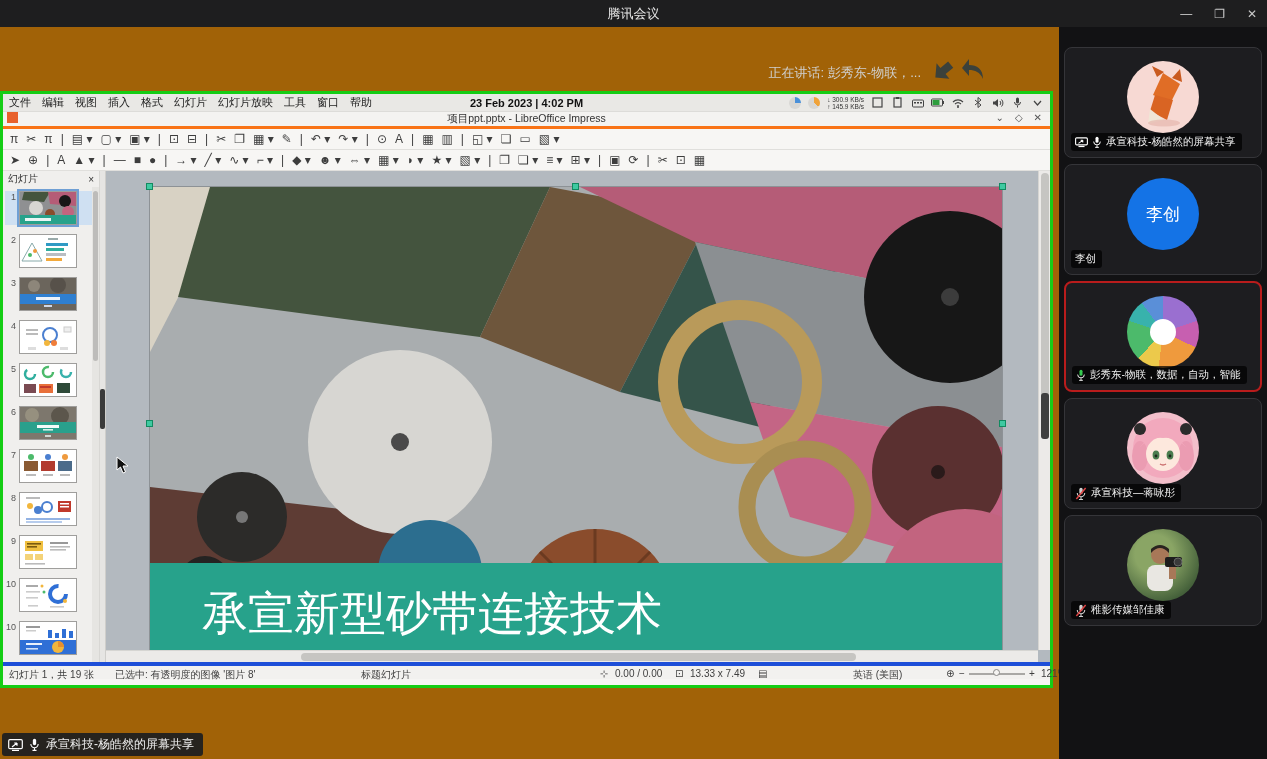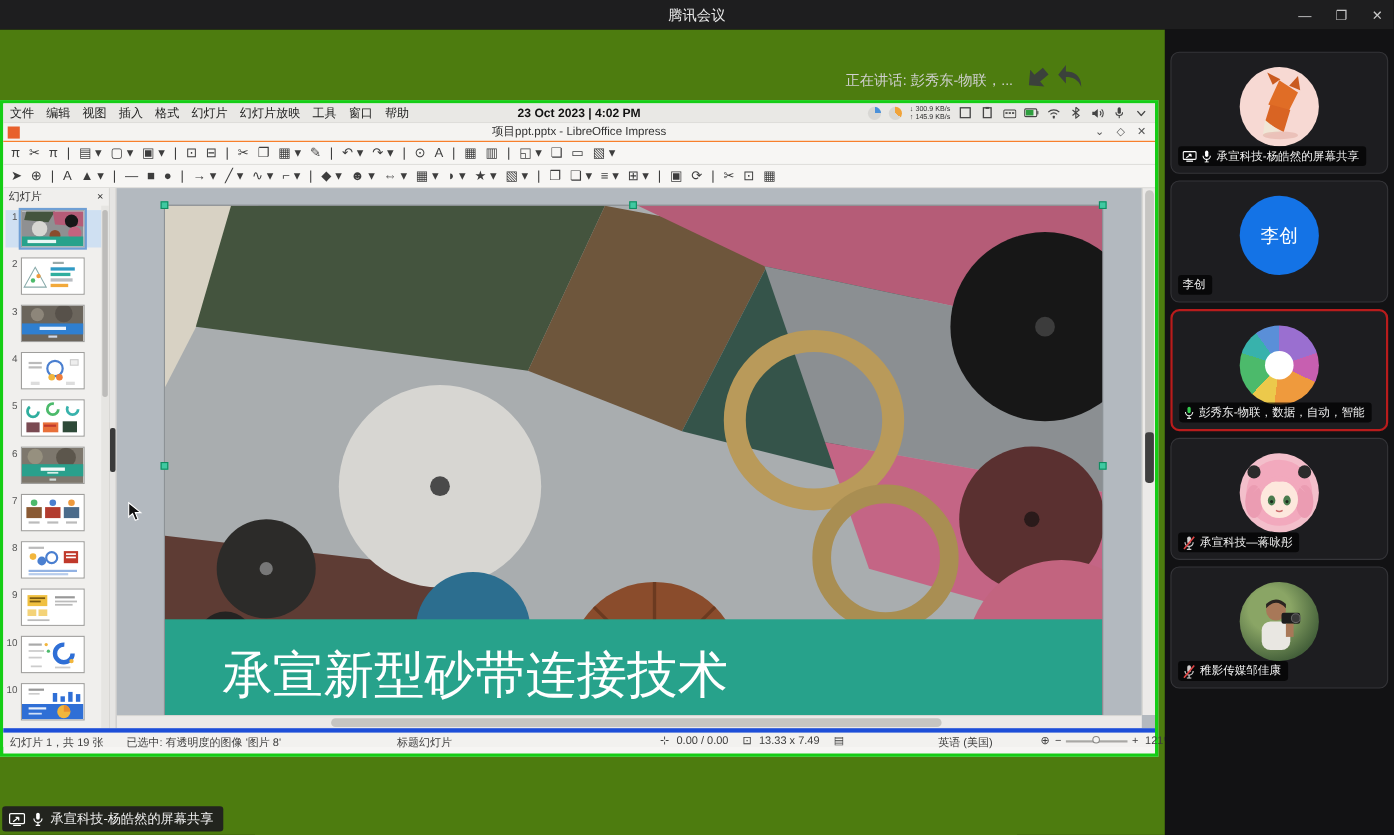"正在讲话: 彭秀东-物联，..." #screen { background: #4d7c0f -> #a16207 }
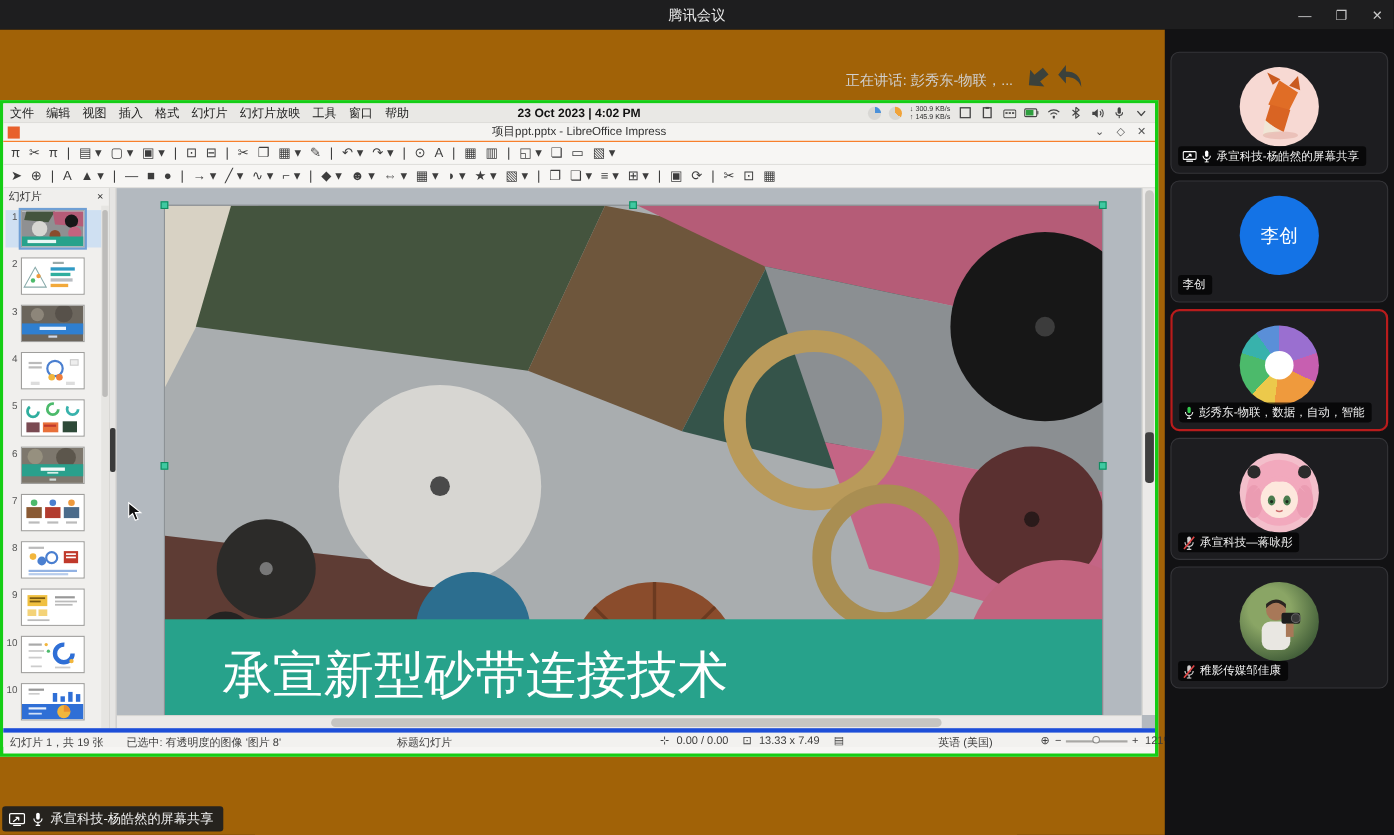"23 Oct 2023 | 4:02" div.clock { text: Oct -> Feb }
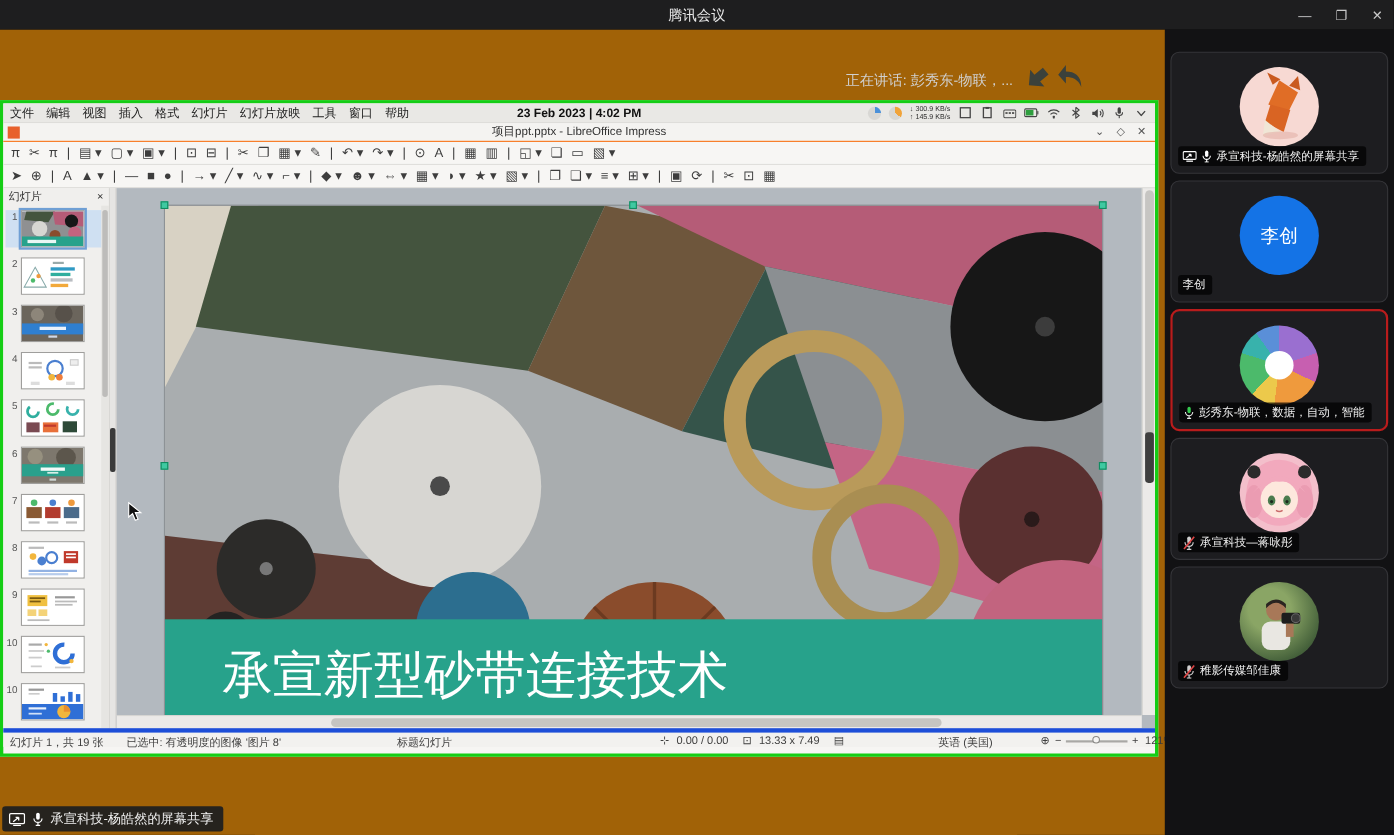"项目ppt.pptx - LibreOffice Impress" .doc-titlebar { align-items: center -> none; border-bottom: 1px solid #f97316 -> 3px solid #f97316 }
